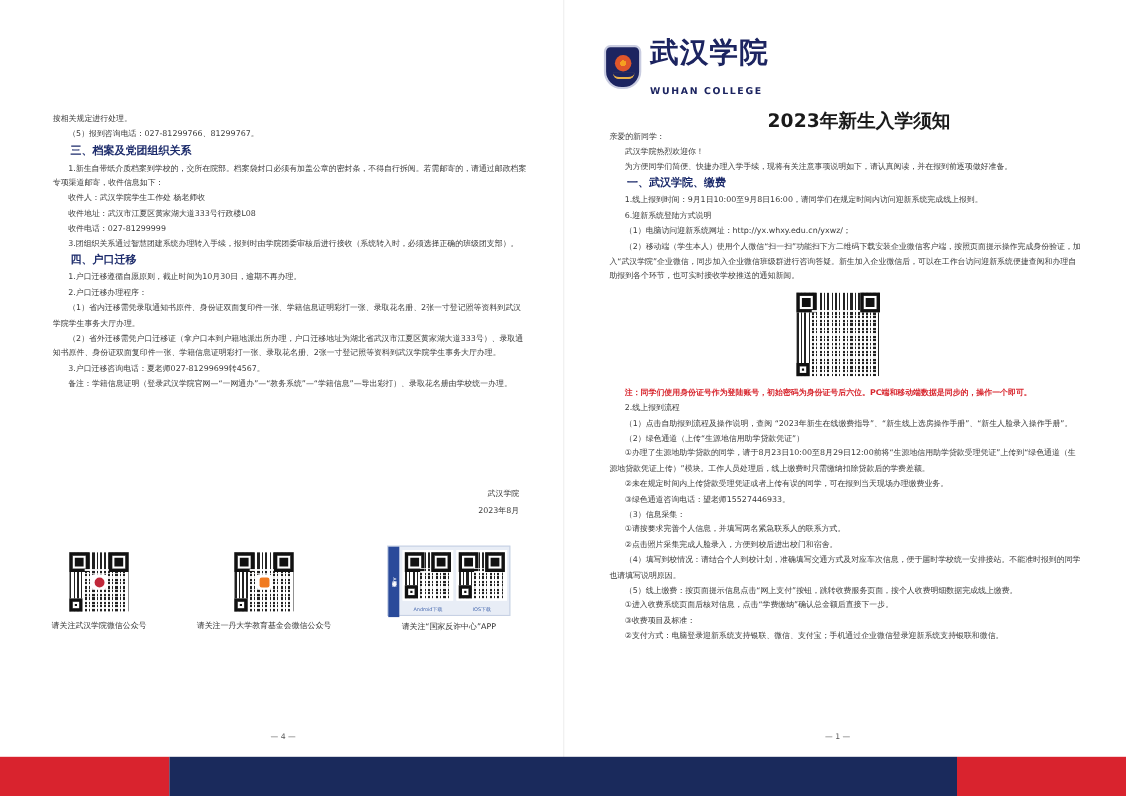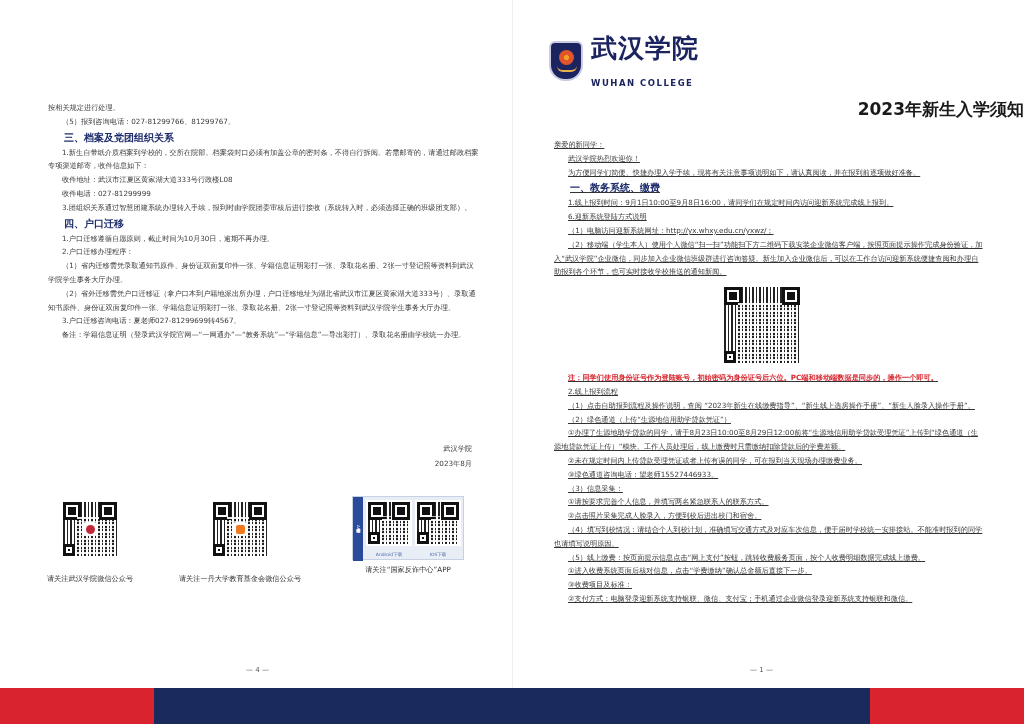"2023年新生入学须知" .doc-title { text-align: right -> center }
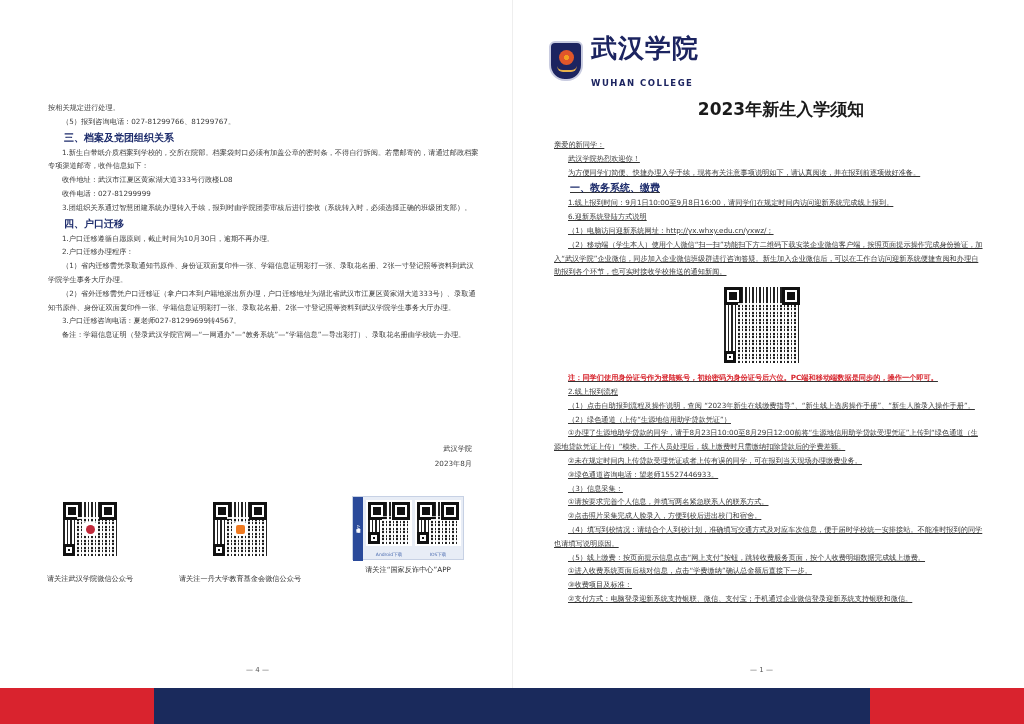"亲爱的新同学：" .right-content { text-decoration: underline -> none; top: 138px -> 117px }
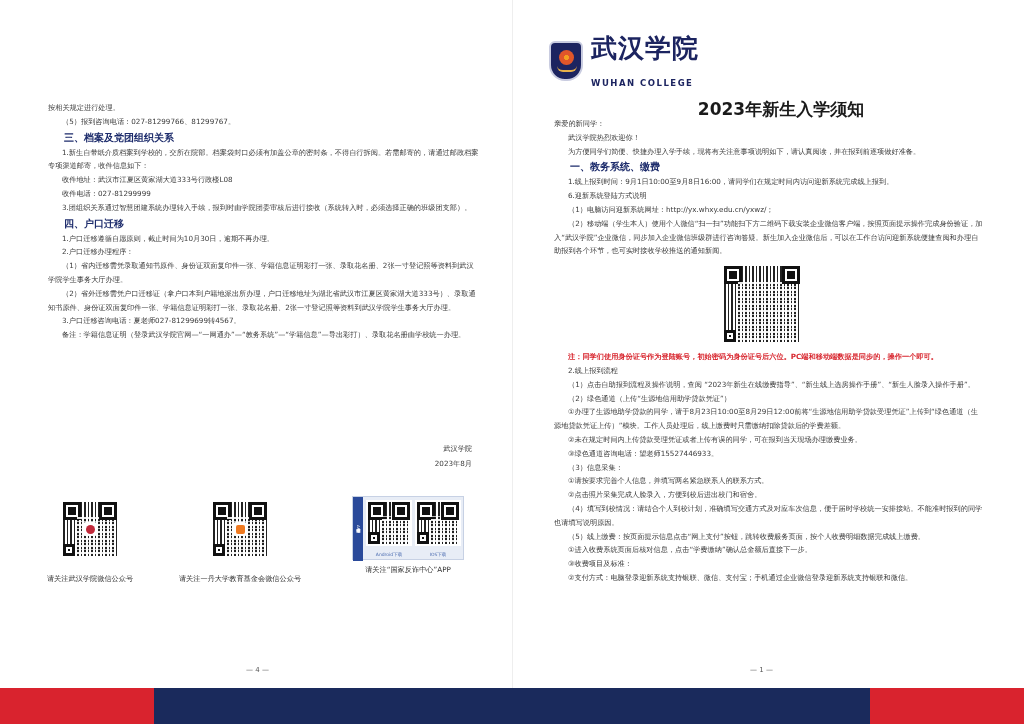"一、教务系统、缴费" div.sec { text: 教务系统 -> 武汉学院 }
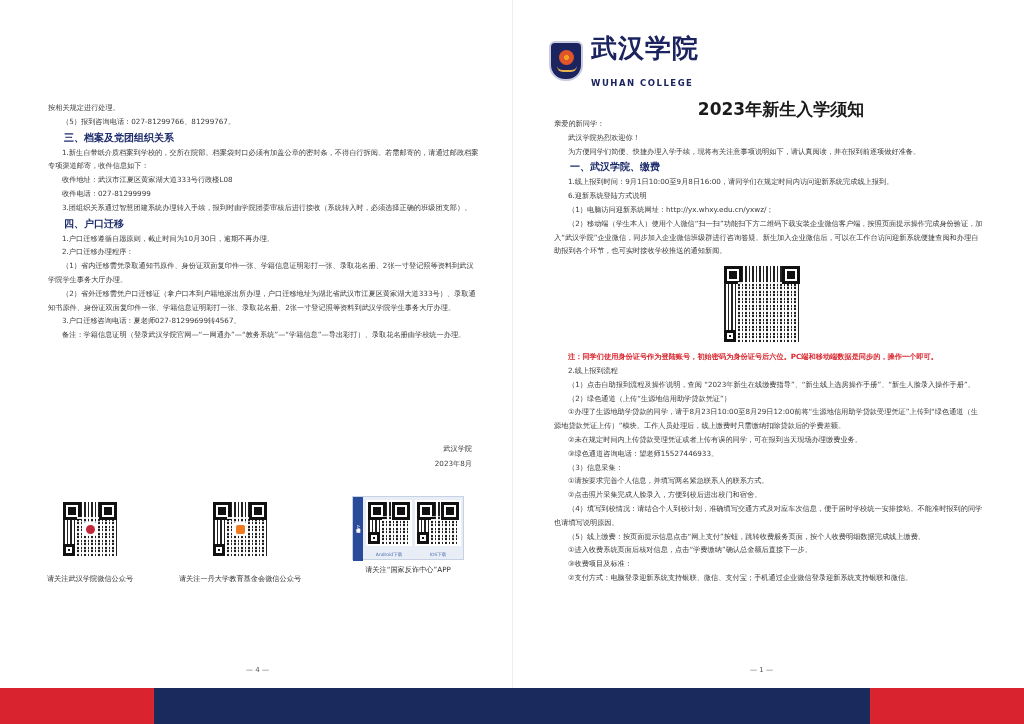"收件人：武汉学院学生工作处 杨老师收" div.p { html: none -> <div>收件人：武汉学院学生工作处 杨老师收</div> }
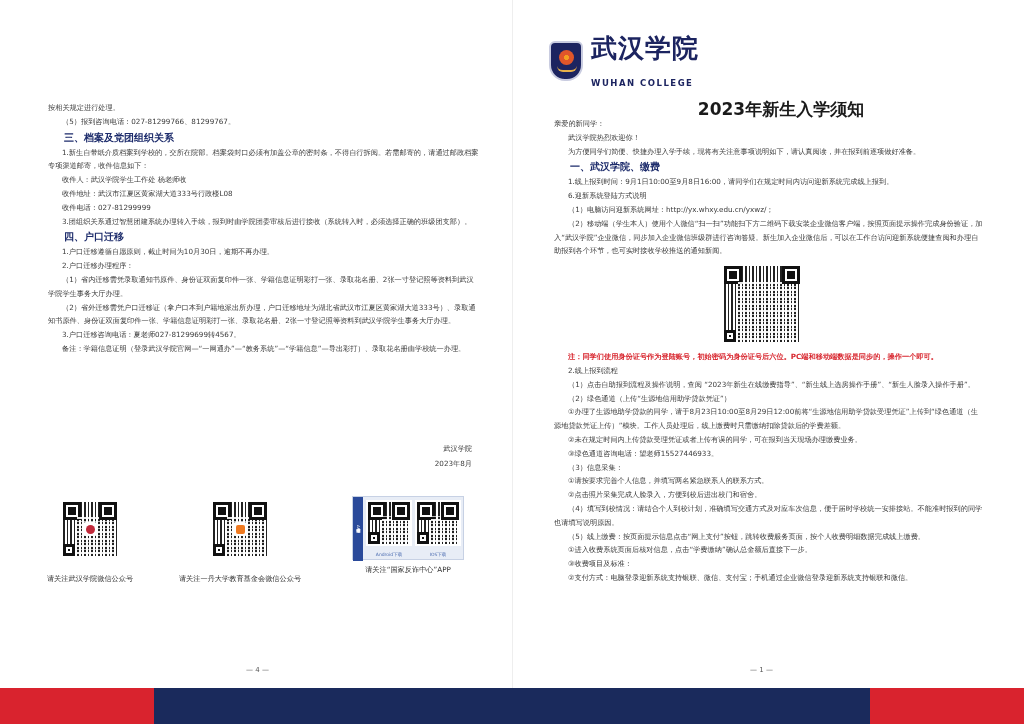"请关注武汉学院微信公众号" .qr-item .cap { margin-top: 16px -> 6px }
